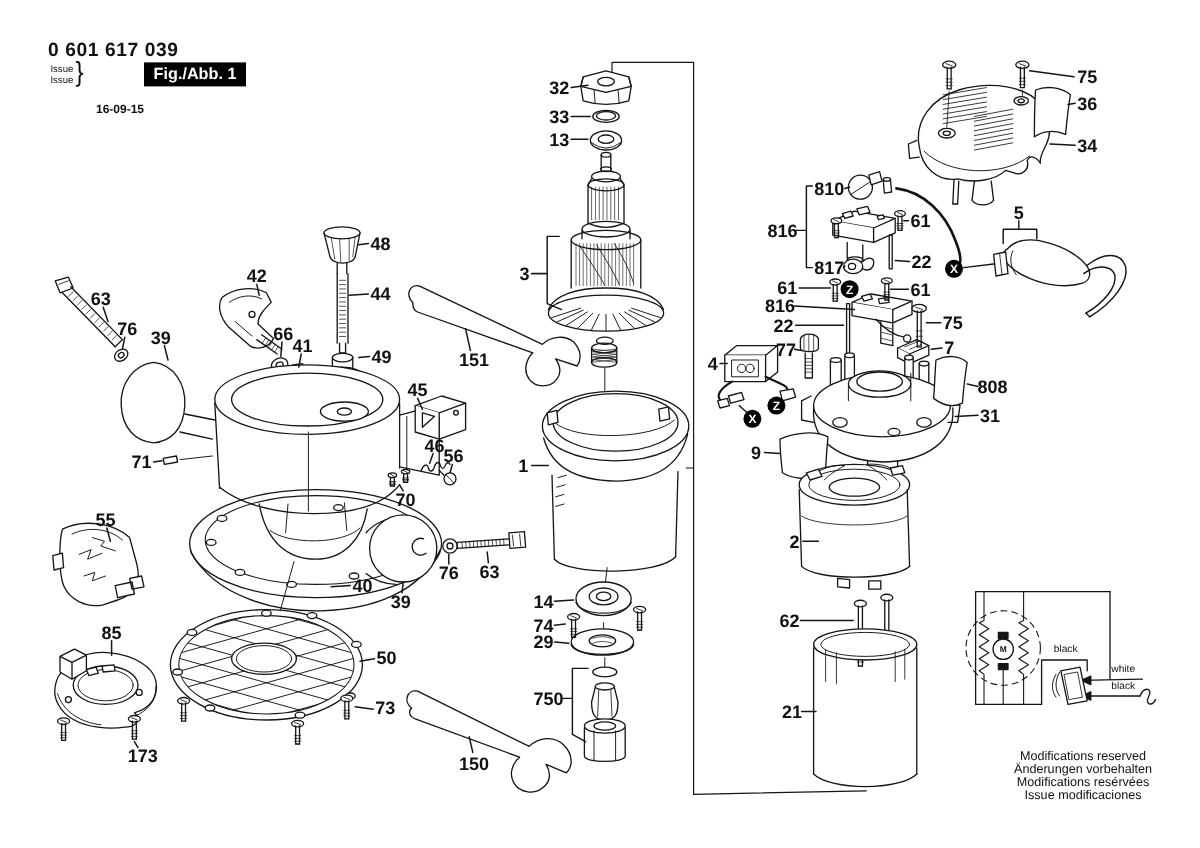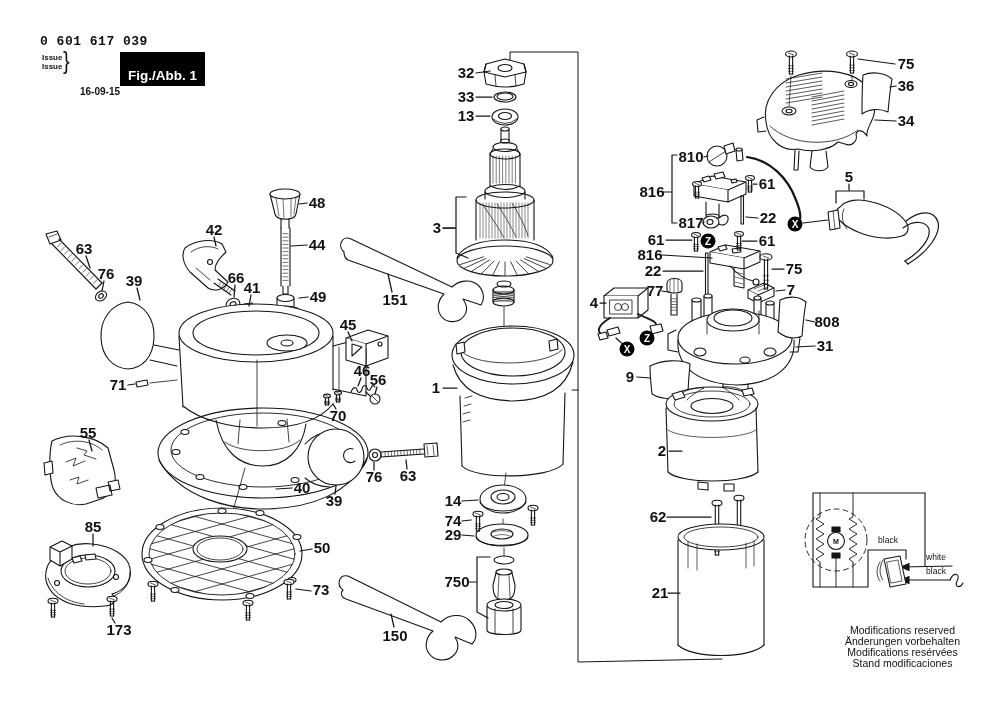"0 601 617 039" .pn { font-family: Liberation Mono, monospace -> none; font-size: 13px -> 16px }
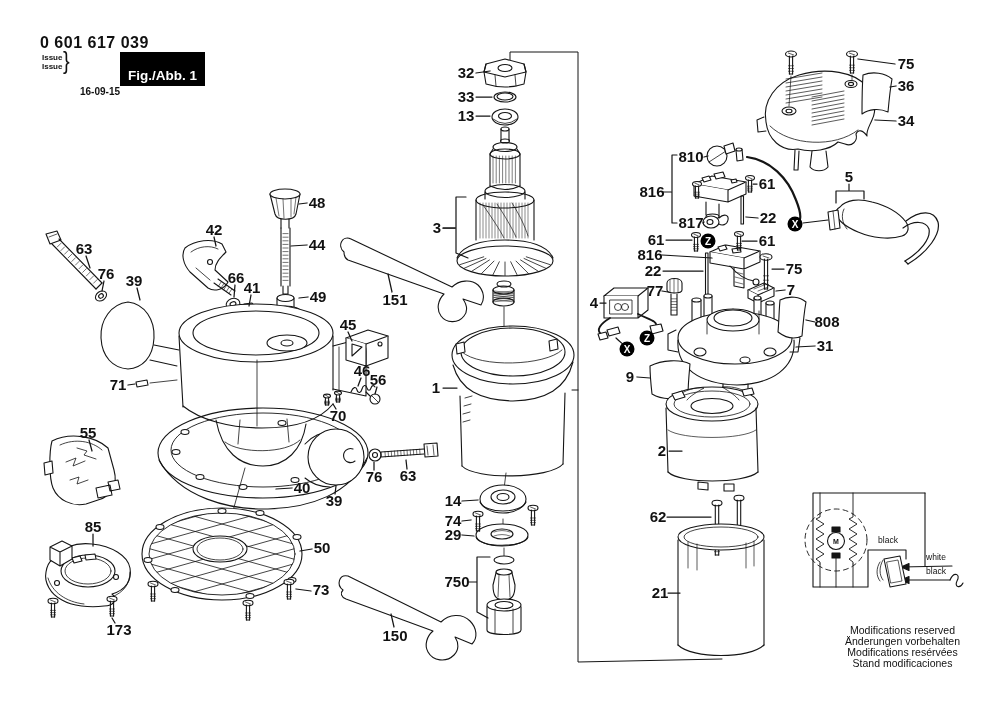"Issue" .issue { font-weight: 700 -> 400 }
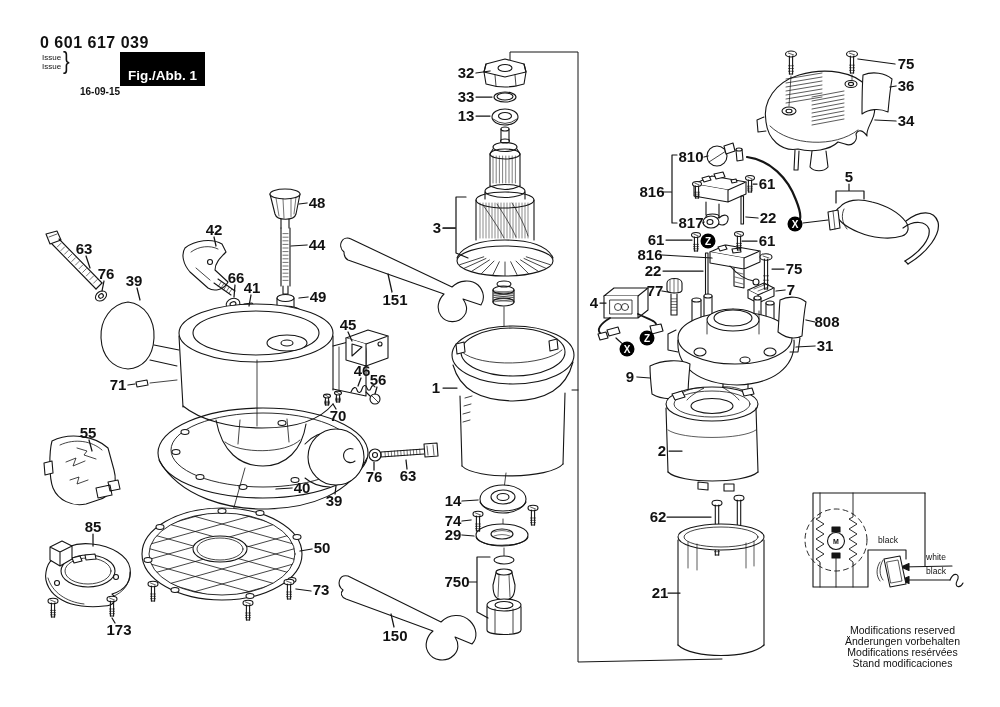"Fig./Abb. 1" .figbox { padding: 16px 8px 3px 8px -> 2px 8px 3px 8px }
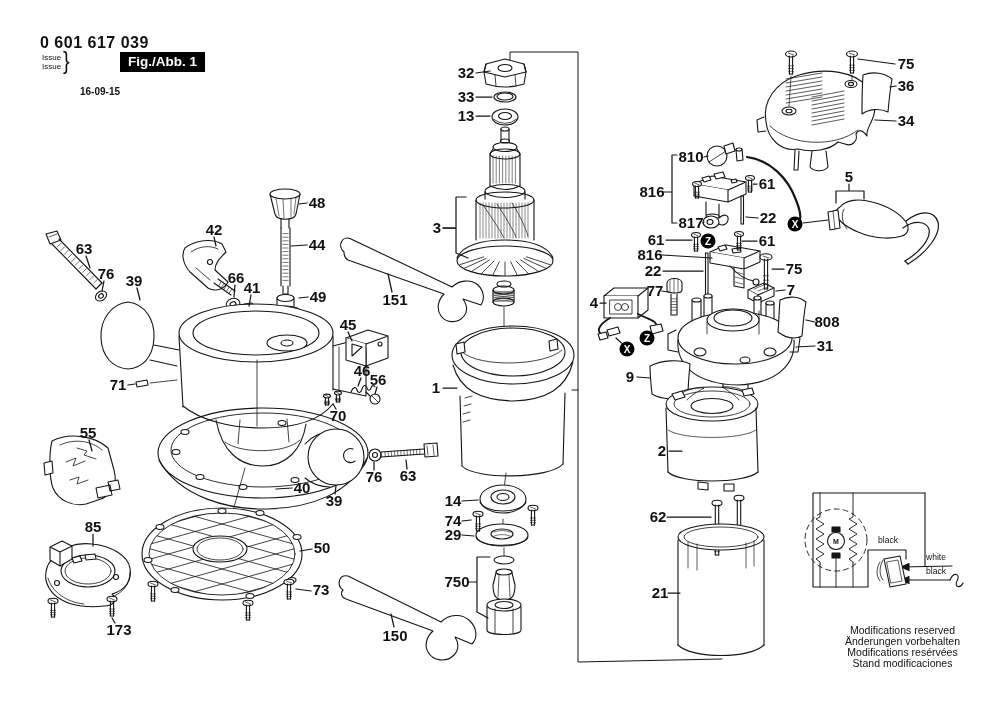"Stand modificaciones" div { text: Stand -> Issue }
